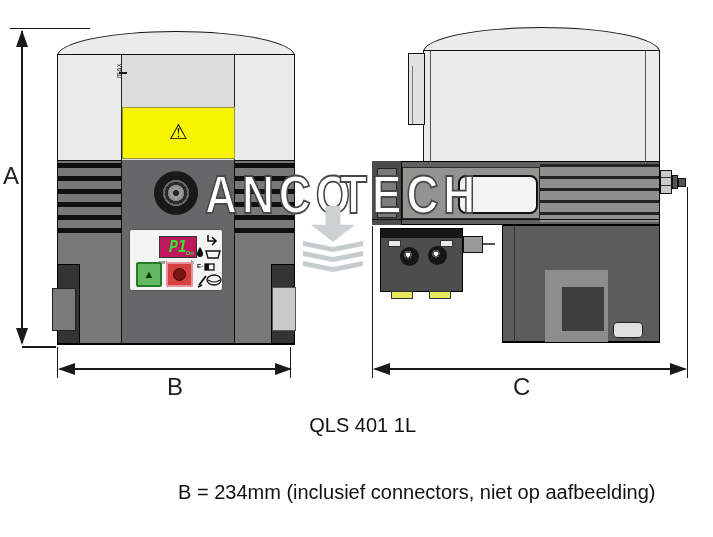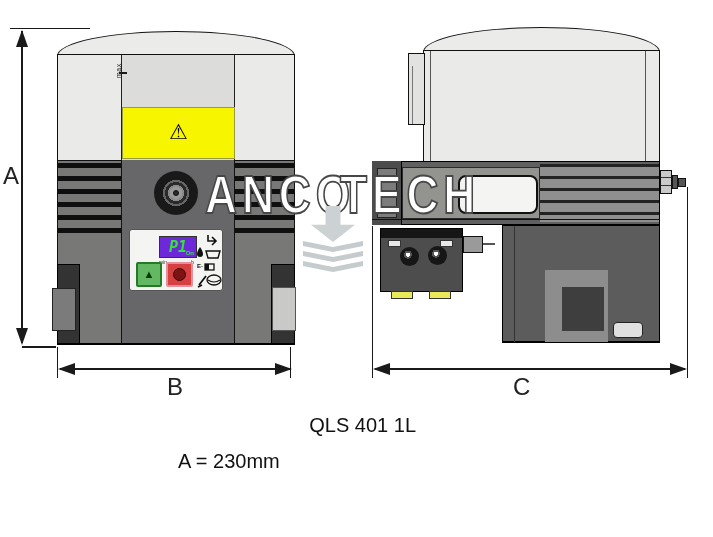"P1" .lcd { background: #6d28d9 -> #be185d }
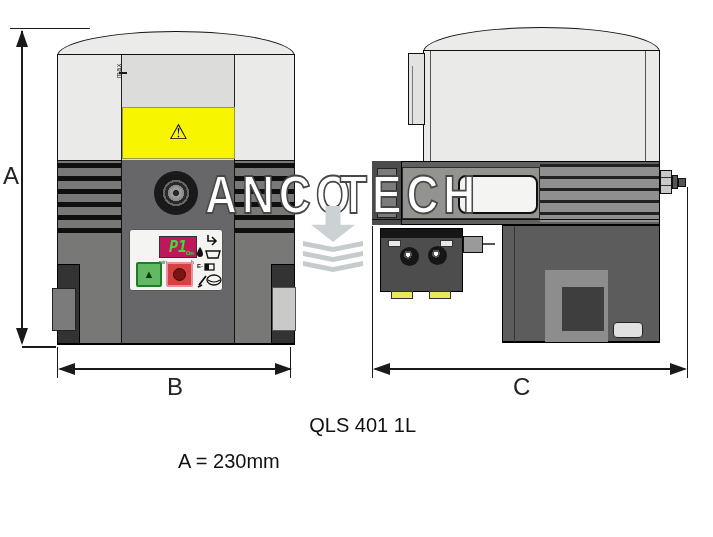"A = 230mm" div.abs { html: <div>A = 230mm</div> -> none }
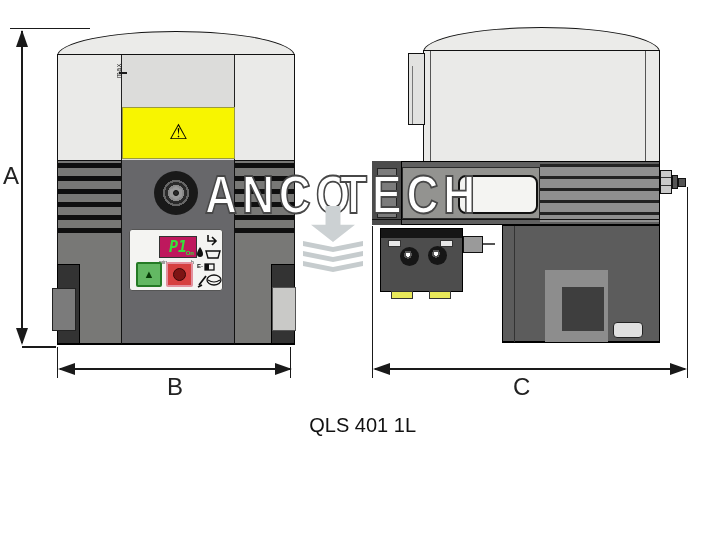"B = 234mm (inclusief connectors," div.abs { html: none -> <div>B = 234mm (inclusief connectors, niet op aafbeelding)</div> }
